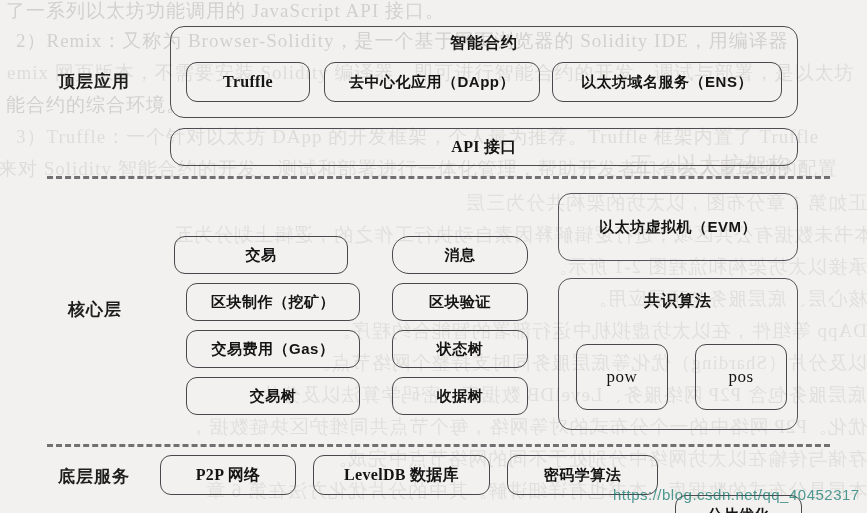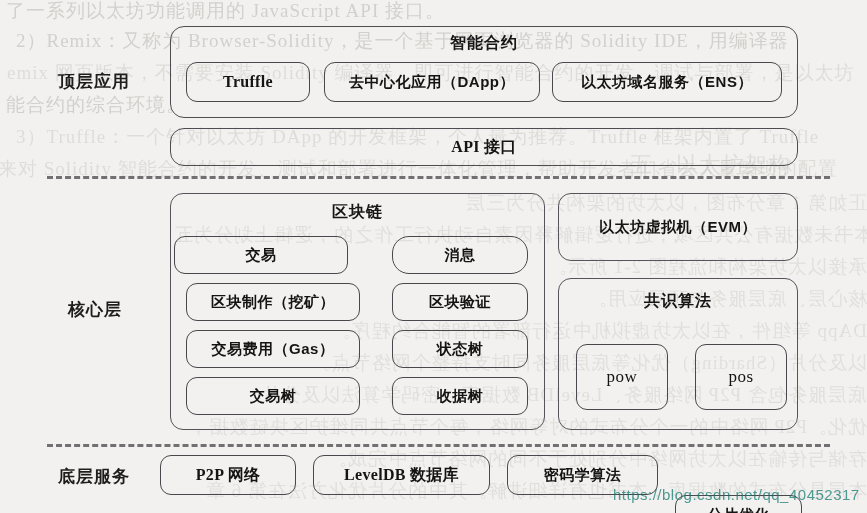"区块链" div.box { html: <div> <div>区块链</div> </div> -> none }
